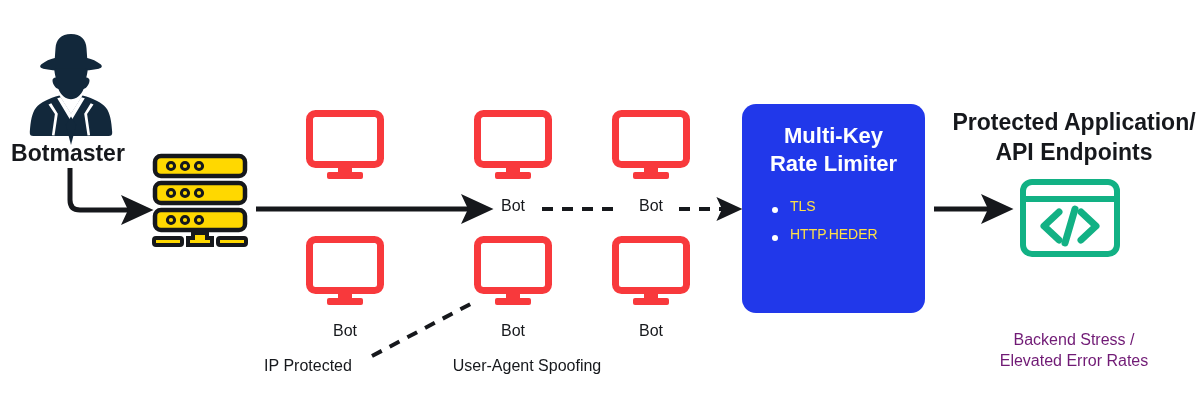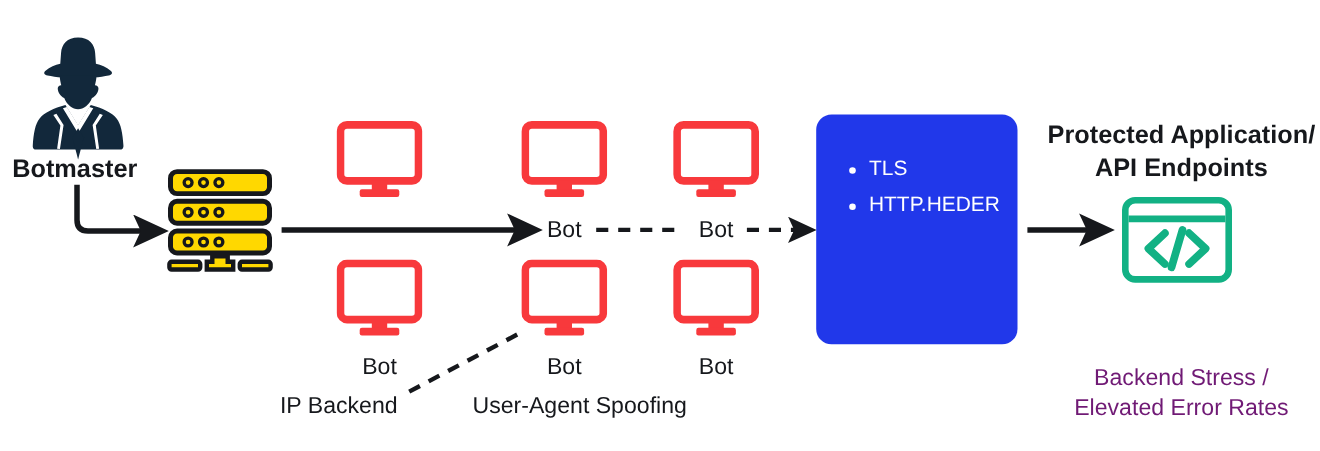"Multi-Key" div.rate-title { html: none -> <div>Multi-Key Rate Limiter</div> }
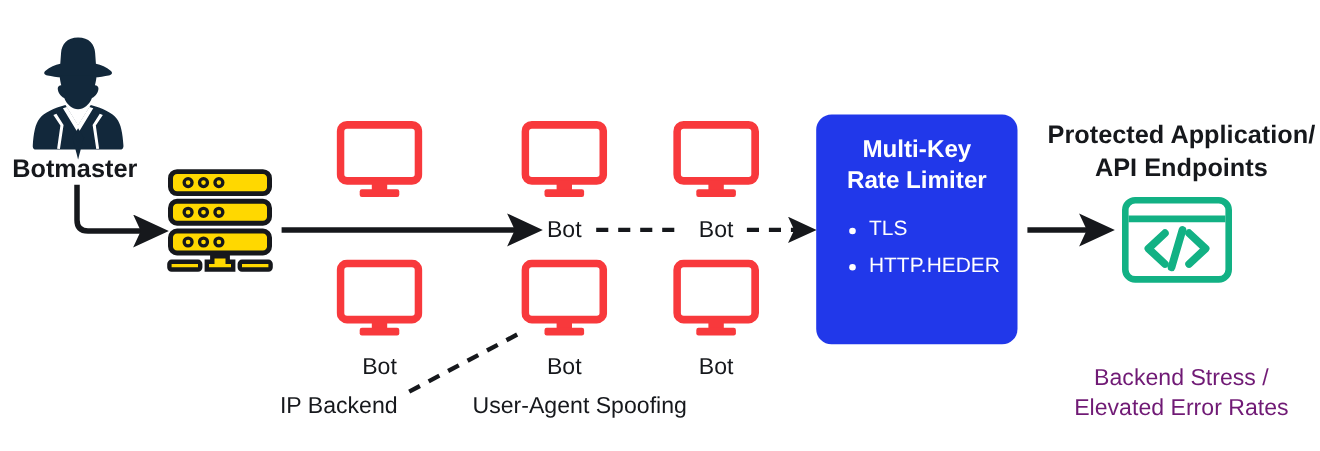"Bot" .lbl { font-size: 21px -> 16px }
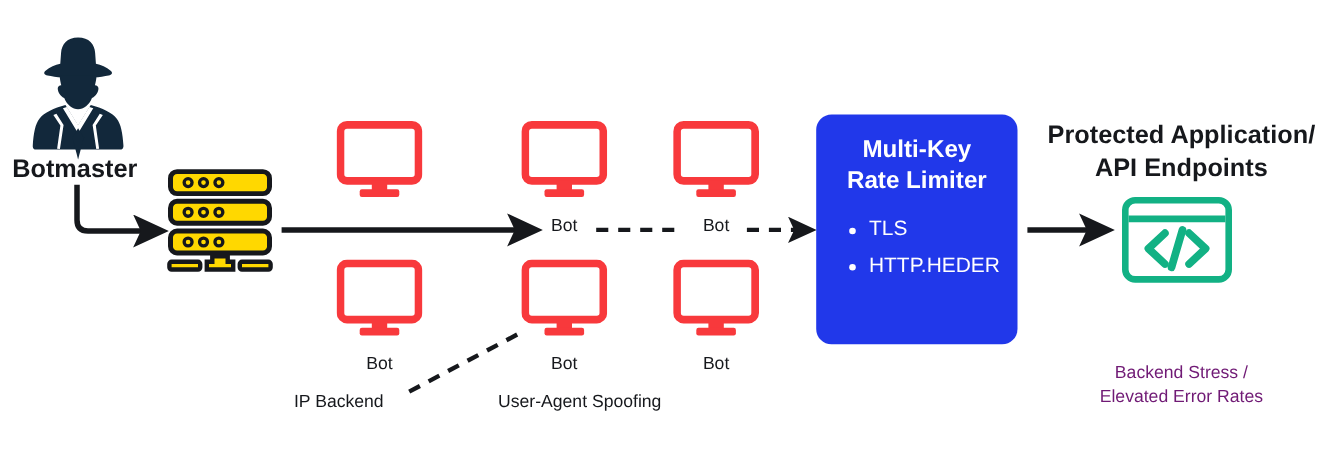"TLS" .rate-list li { color: #ffffff -> #fde047; font-size: 19px -> 14px }
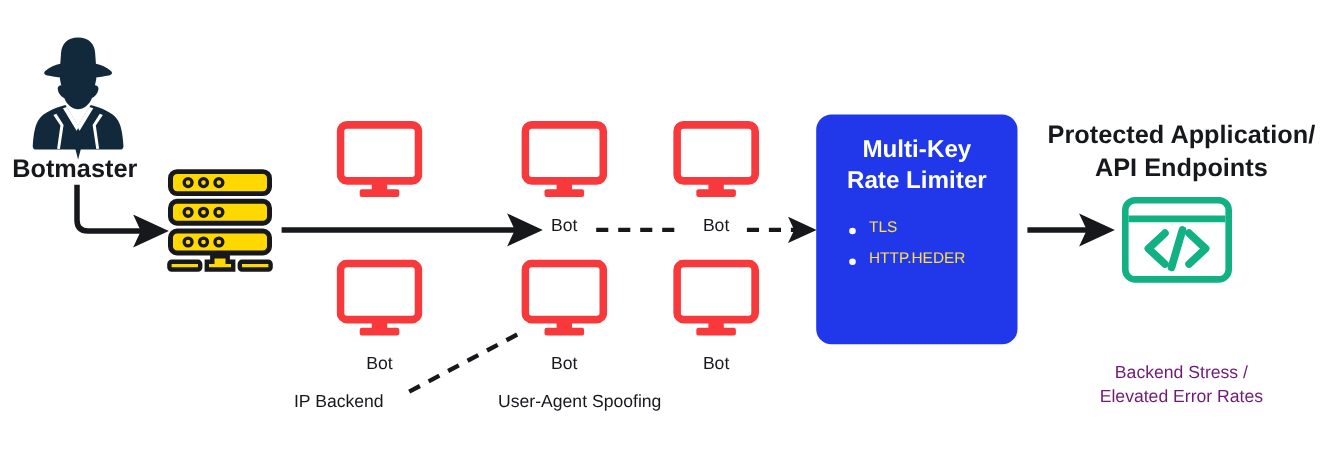"IP Backend" div.abs { text: Backend -> Protected }
